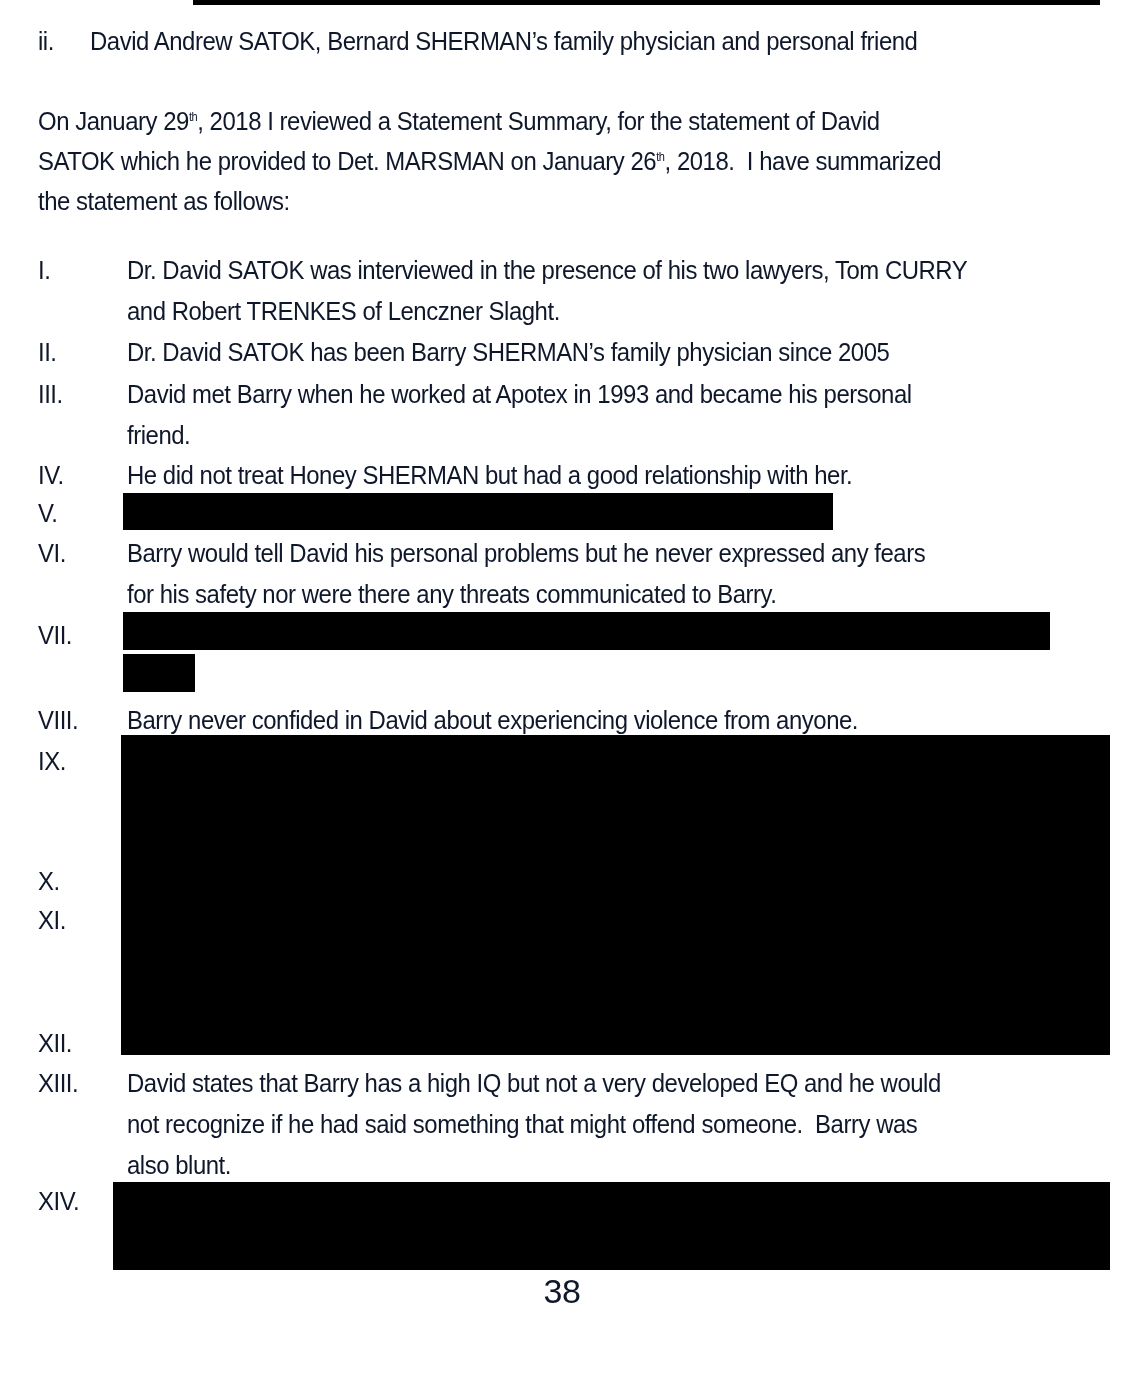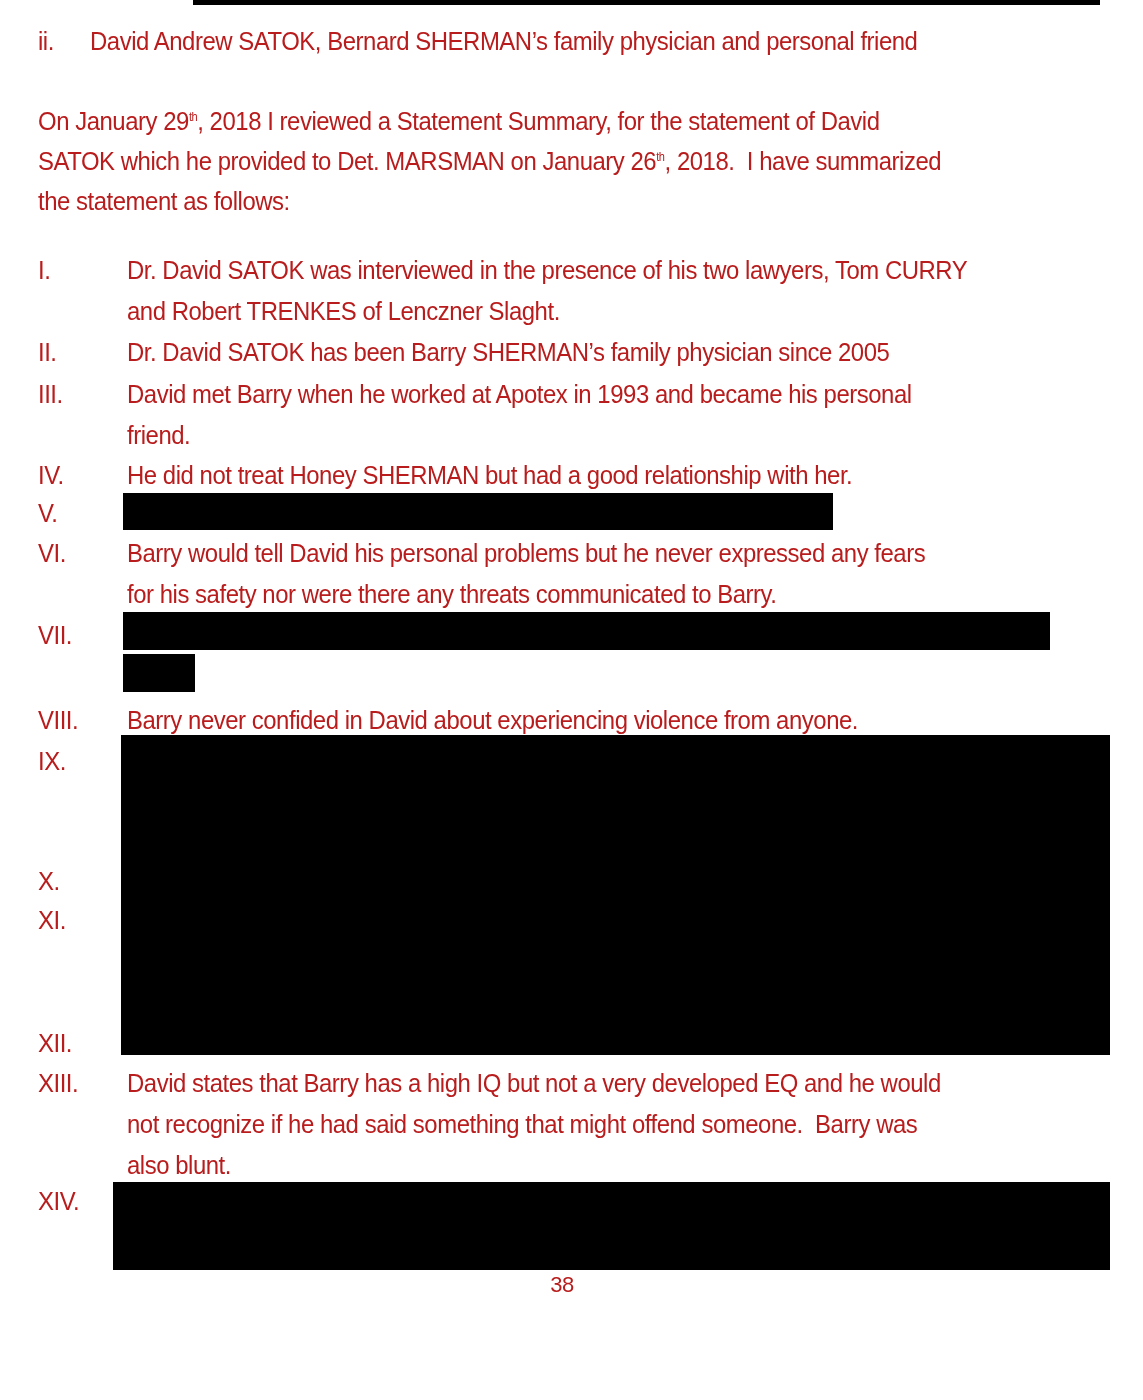"ii." #page { color: #b91c1c -> #0f172a }
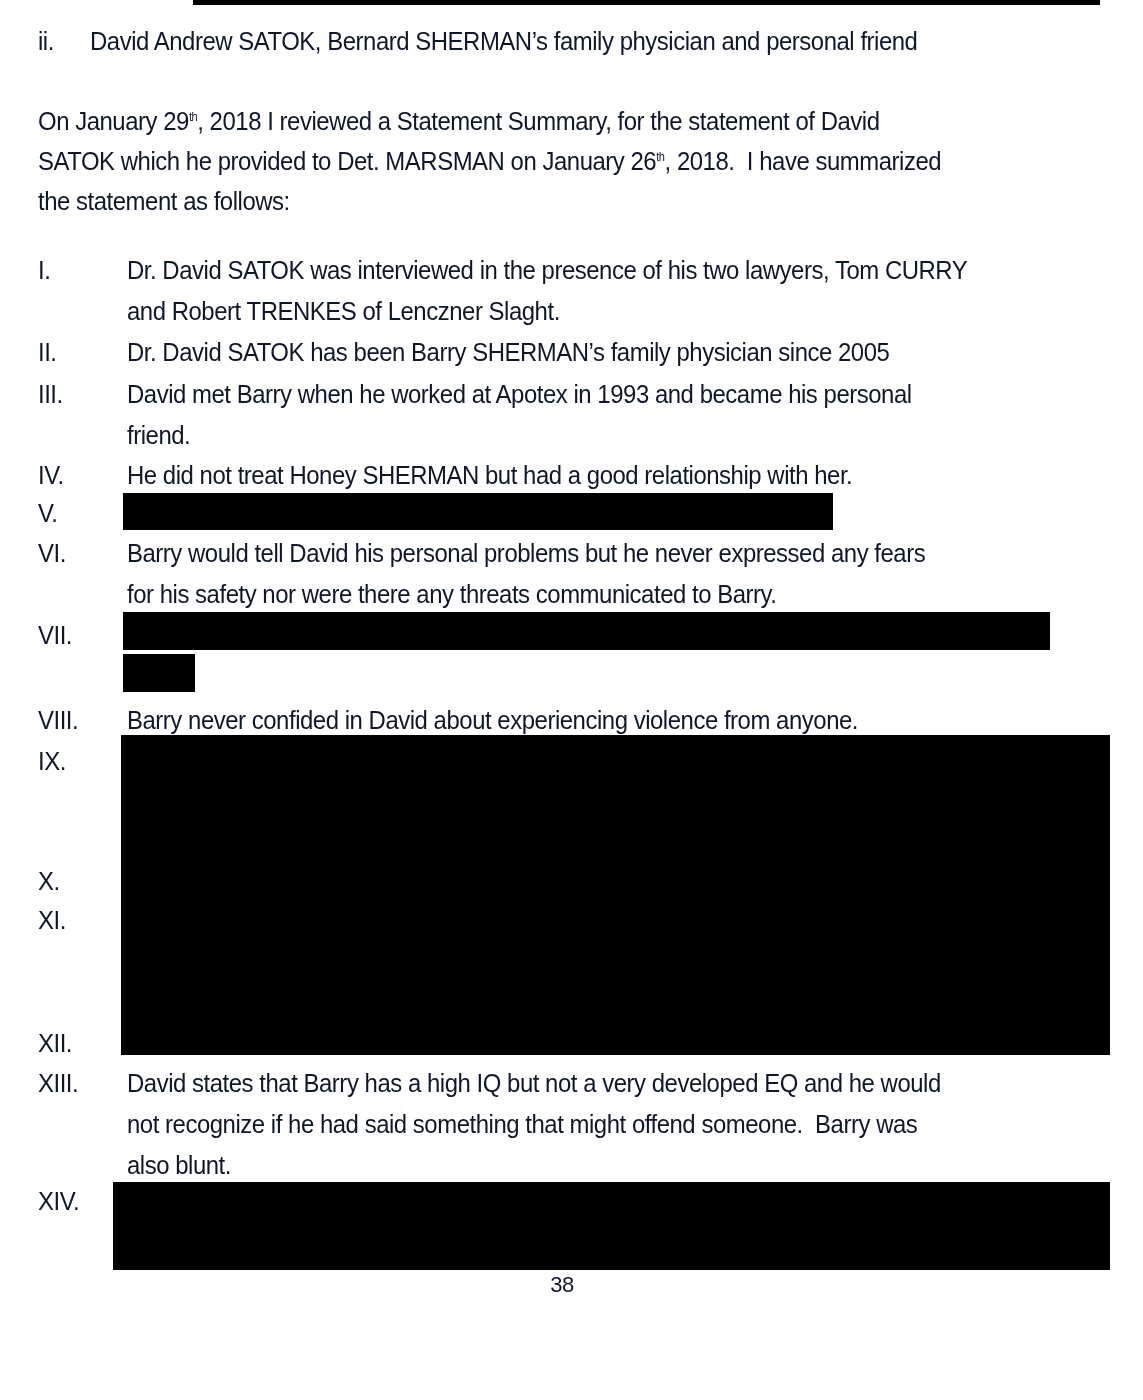"38" #page-number { font-size: 22px -> 34px }
